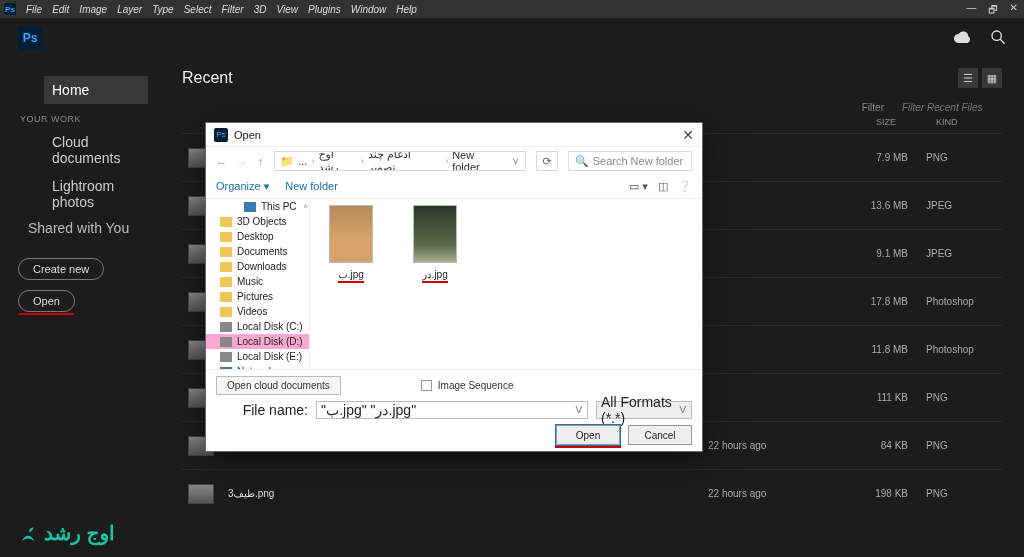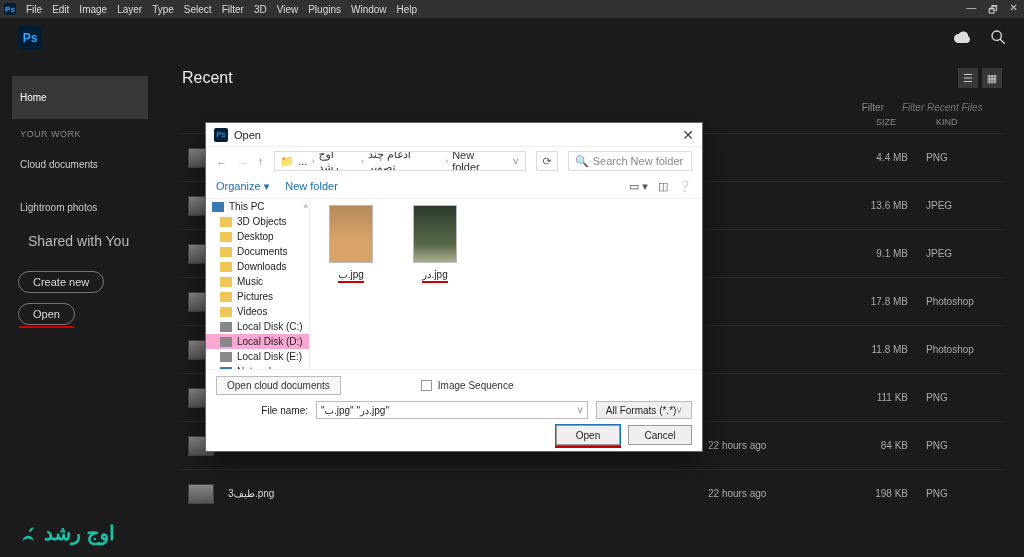"File" .menubar .menuitem { font-style: none -> italic }
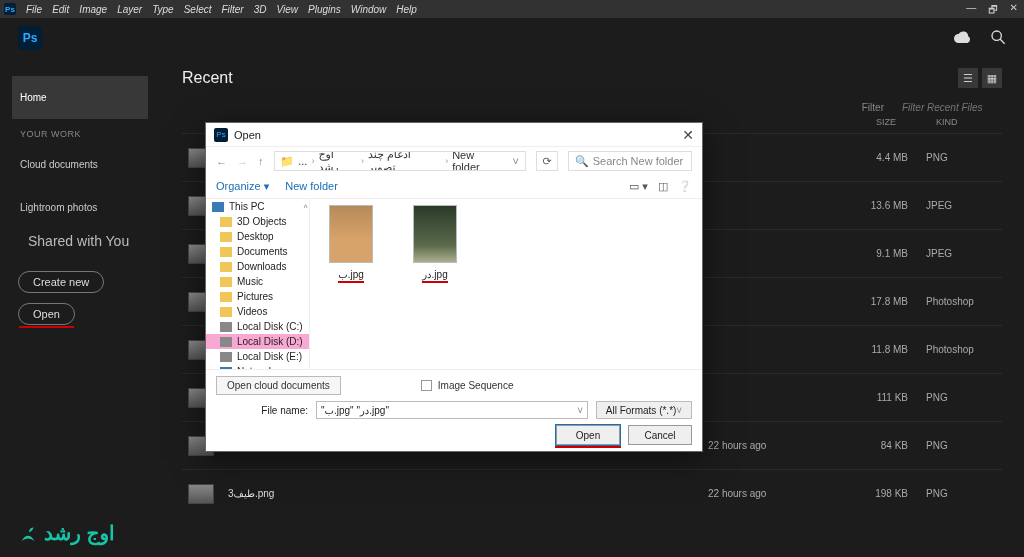"Home" .side-item { font-size: 10px -> 14px; margin-left: none -> 32px; padding: 16px 8px -> 6px 8px }
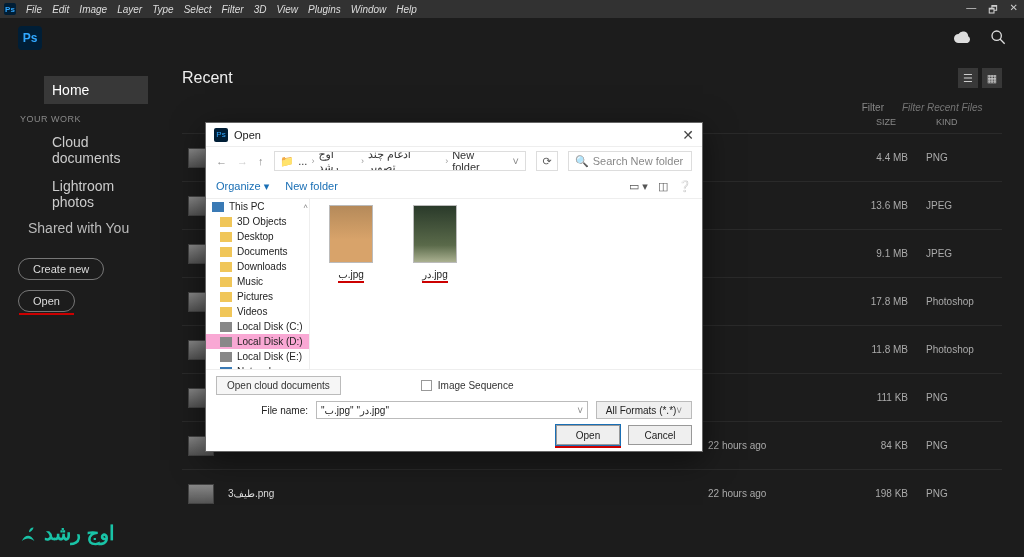"4.4 MB" div.rsize { text: 4.4 -> 7.9 }
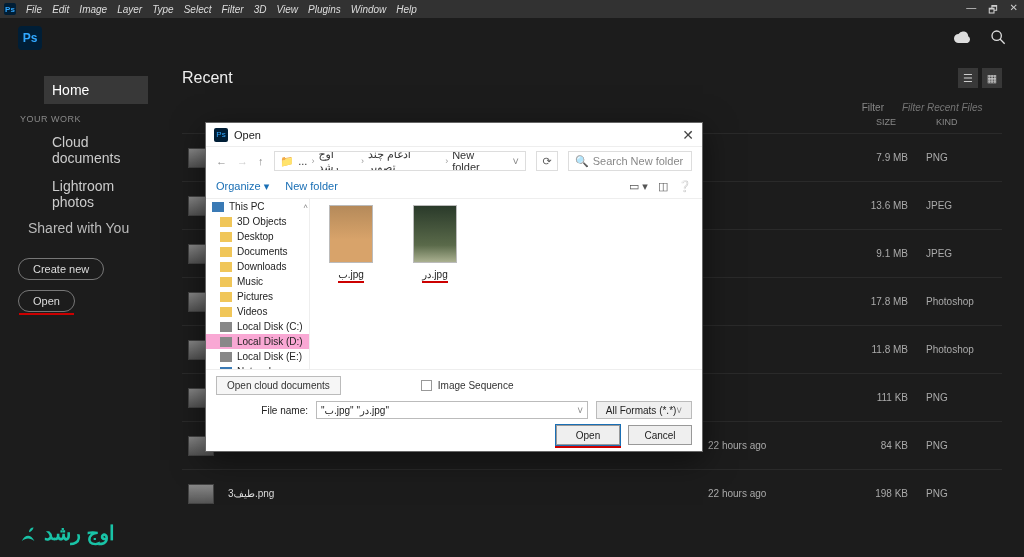"This PC" .dialog .tree-item.top { margin-left: none -> 32px }
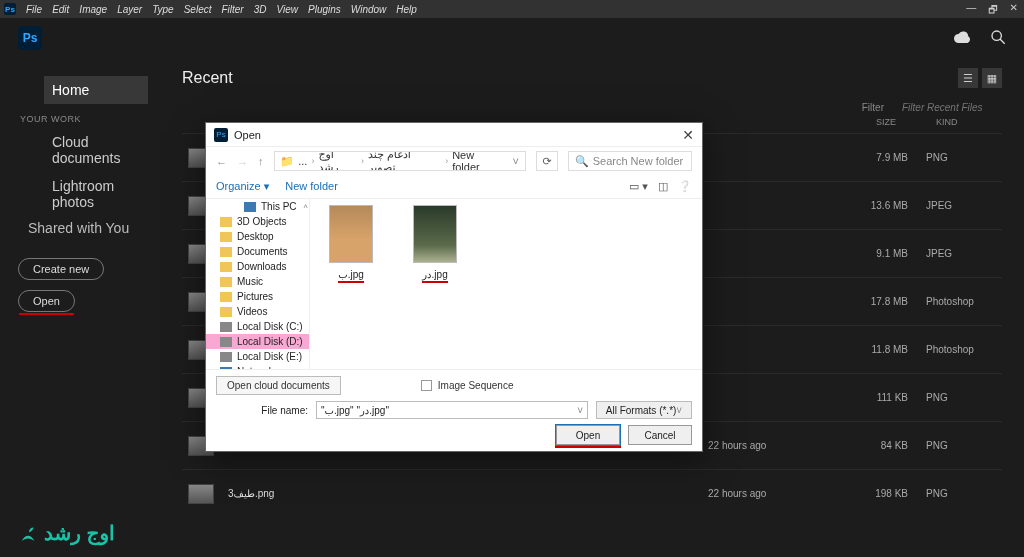"File name:" .dialog .row2 { font-size: 10px -> 14px }
